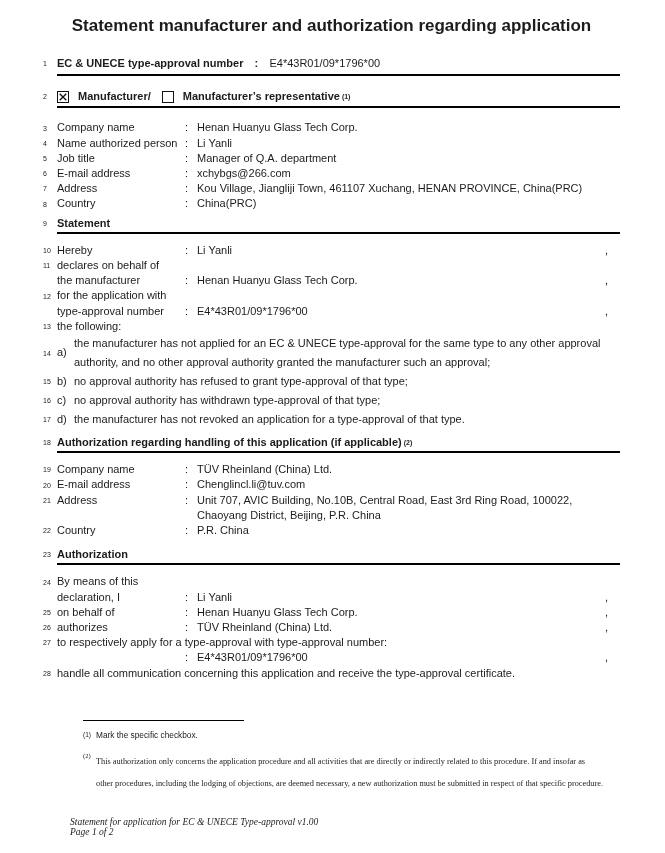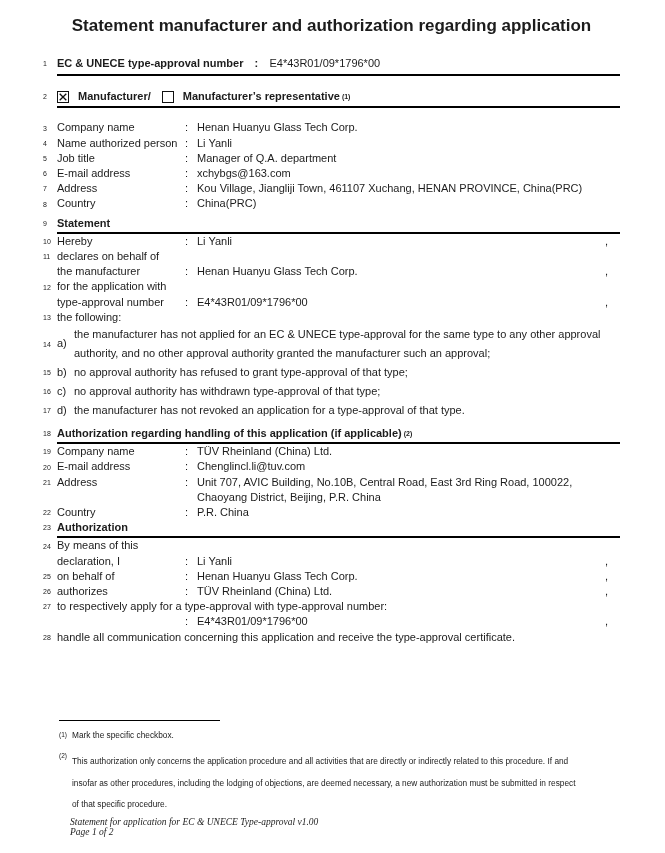"xchybgs@163.com" span.value { text: xchybgs@163.com -> xchybgs@266.com }
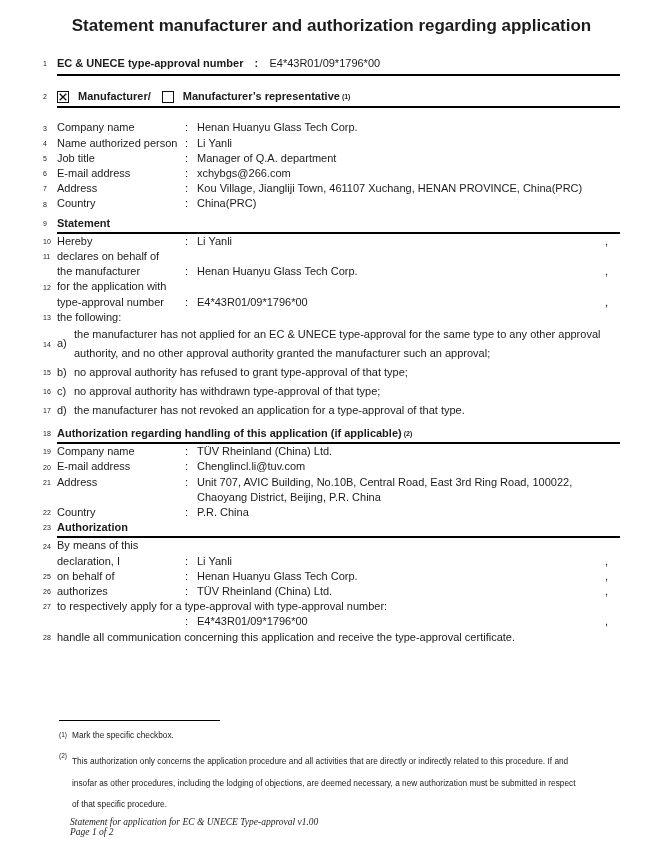"Hereby" .gap7 { margin-top: 0 -> 9px }
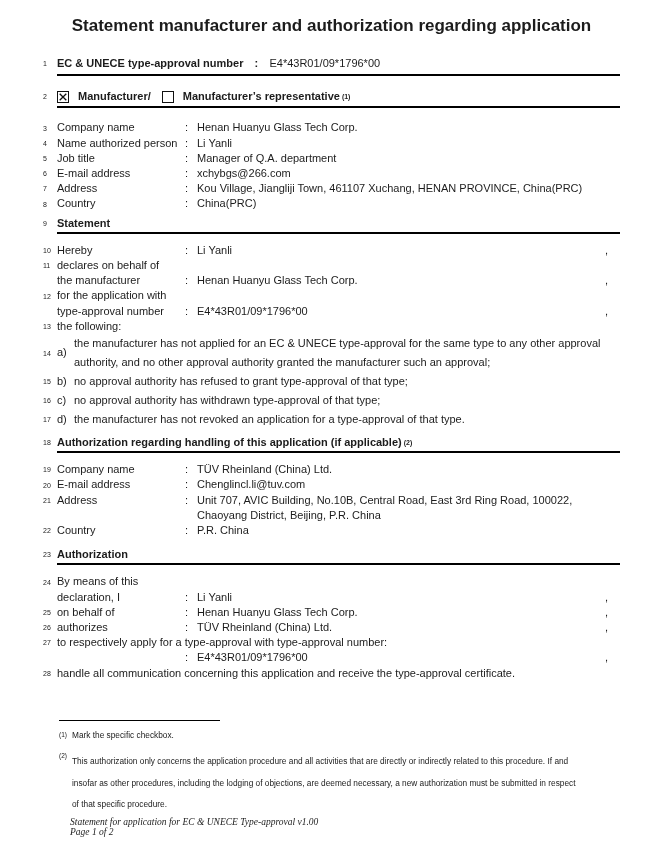"Mark the specific checkbox." .footnotes { left: 32px -> 56px }
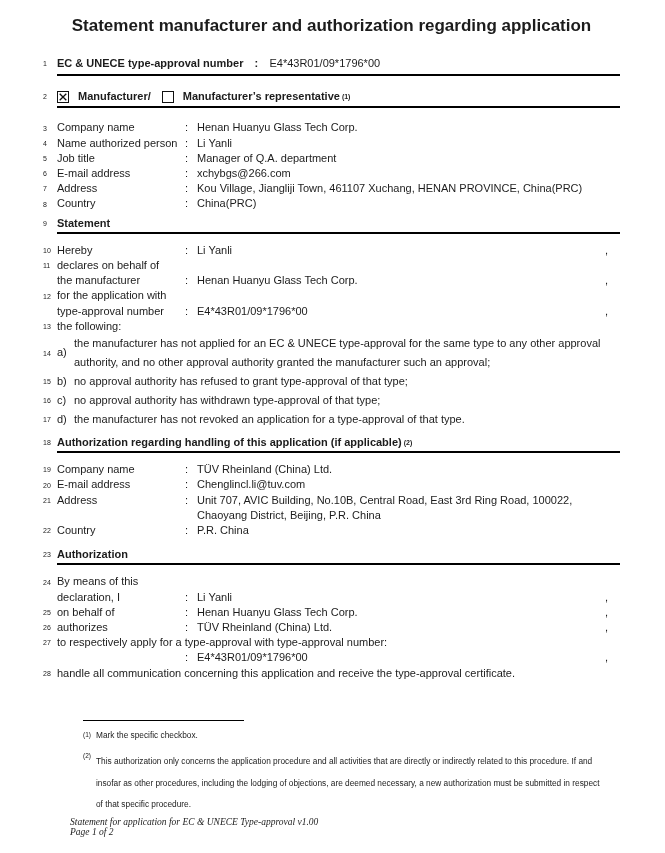"This authorization only concerns the" .fn2 { font-family: none -> Liberation Serif, serif }
